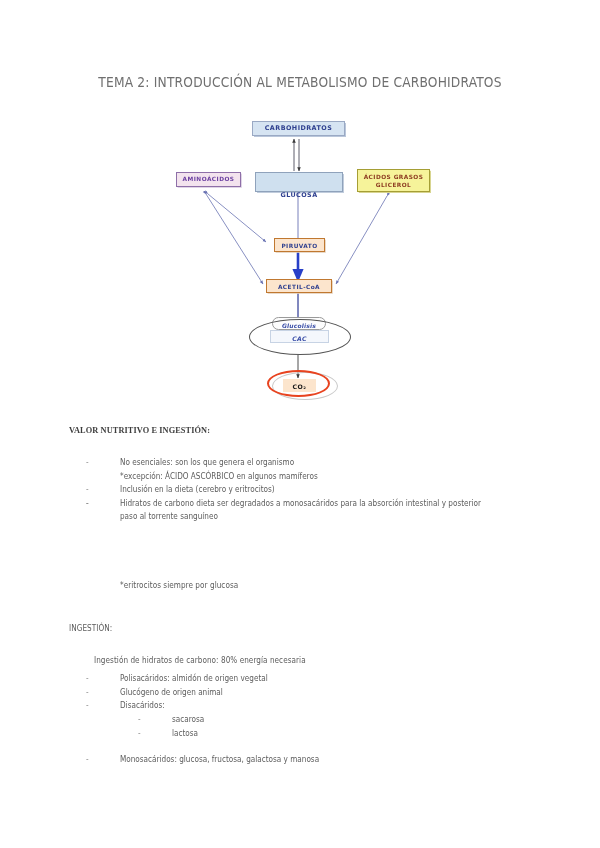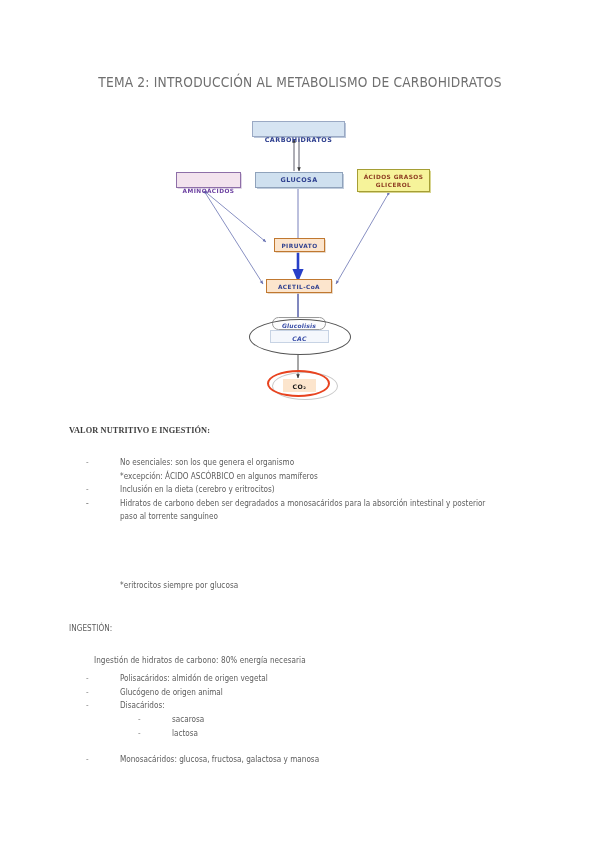"CARBOHIDRATOS" .nodebox { padding-top: 14px -> 2px }
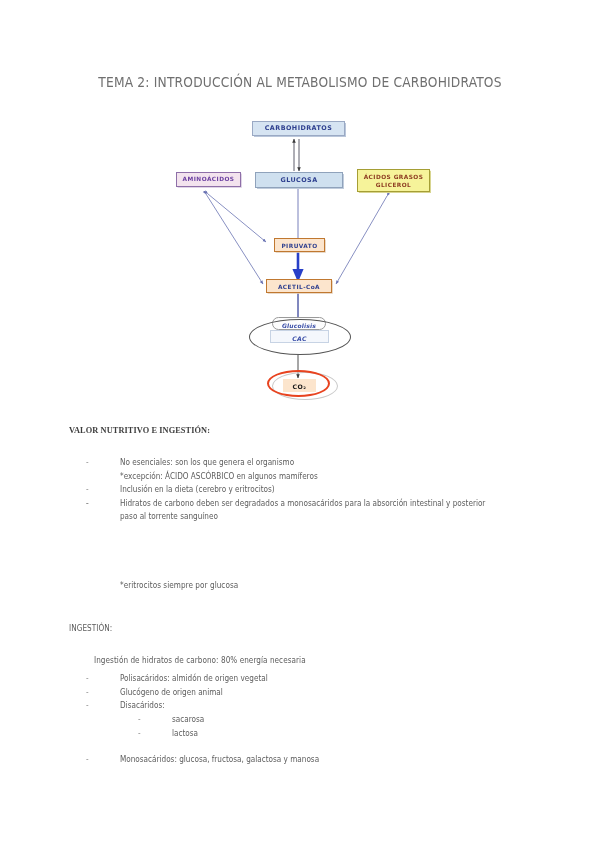"GLUCOSA" .n-gluc { padding-top: 3px -> 18px }
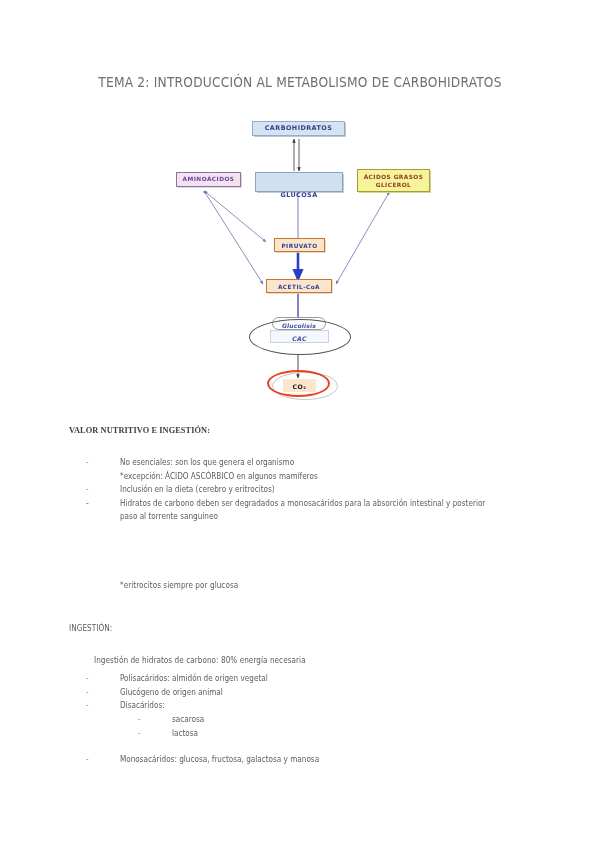"Hidratos de carbono deben ser" span { text: deben -> dieta }
